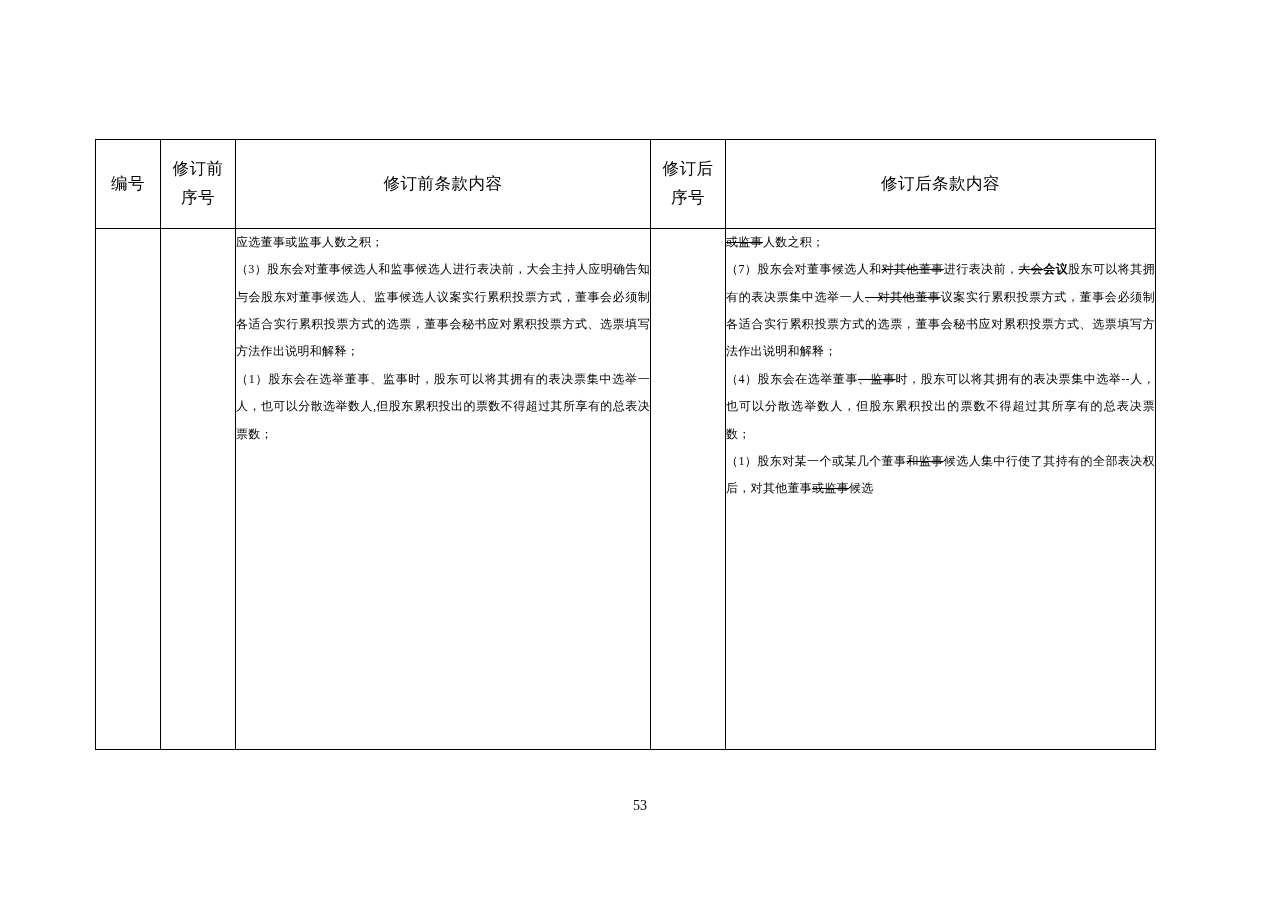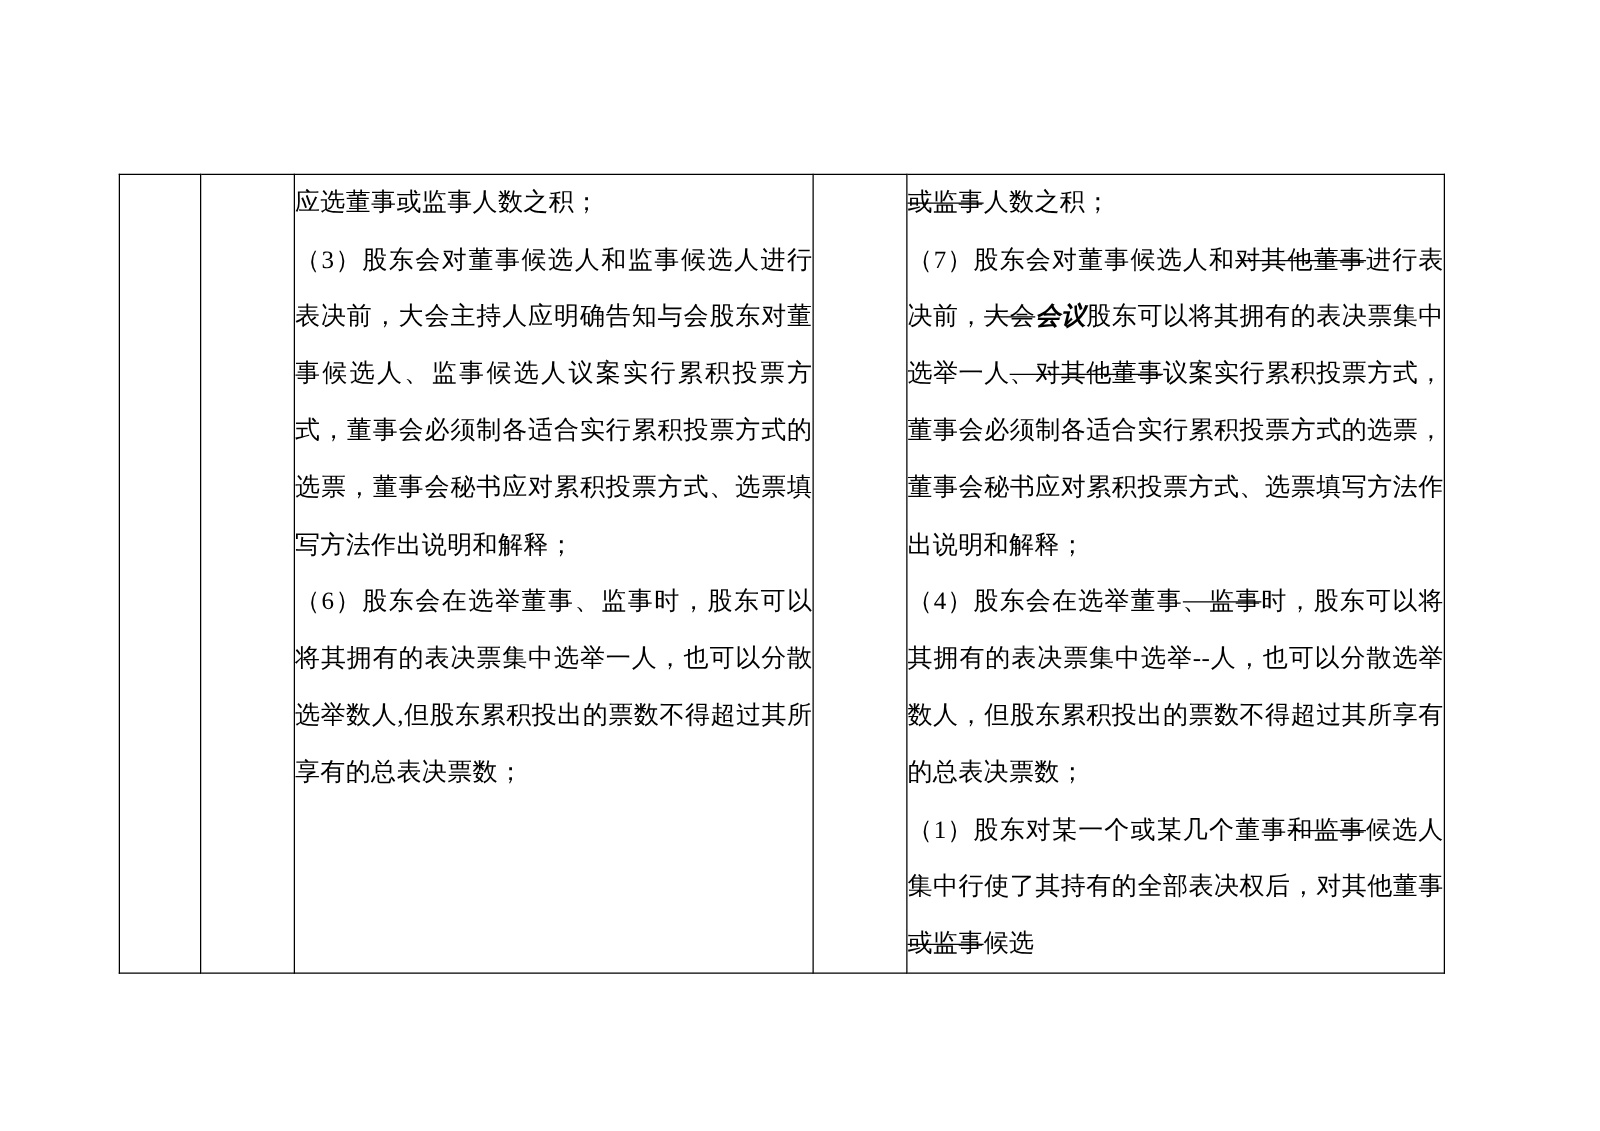"编号" tr { html: none -> <tr> <td> <span>编号</span> </td> <td> <span>修订前</span> <span>序号</span> </td> <td> <span>修订前条款内容</span> </td> <td> <span>修订后</span> <span>序号</span> </td> <td> <span>修订后条款内容</span> </td> </tr> }
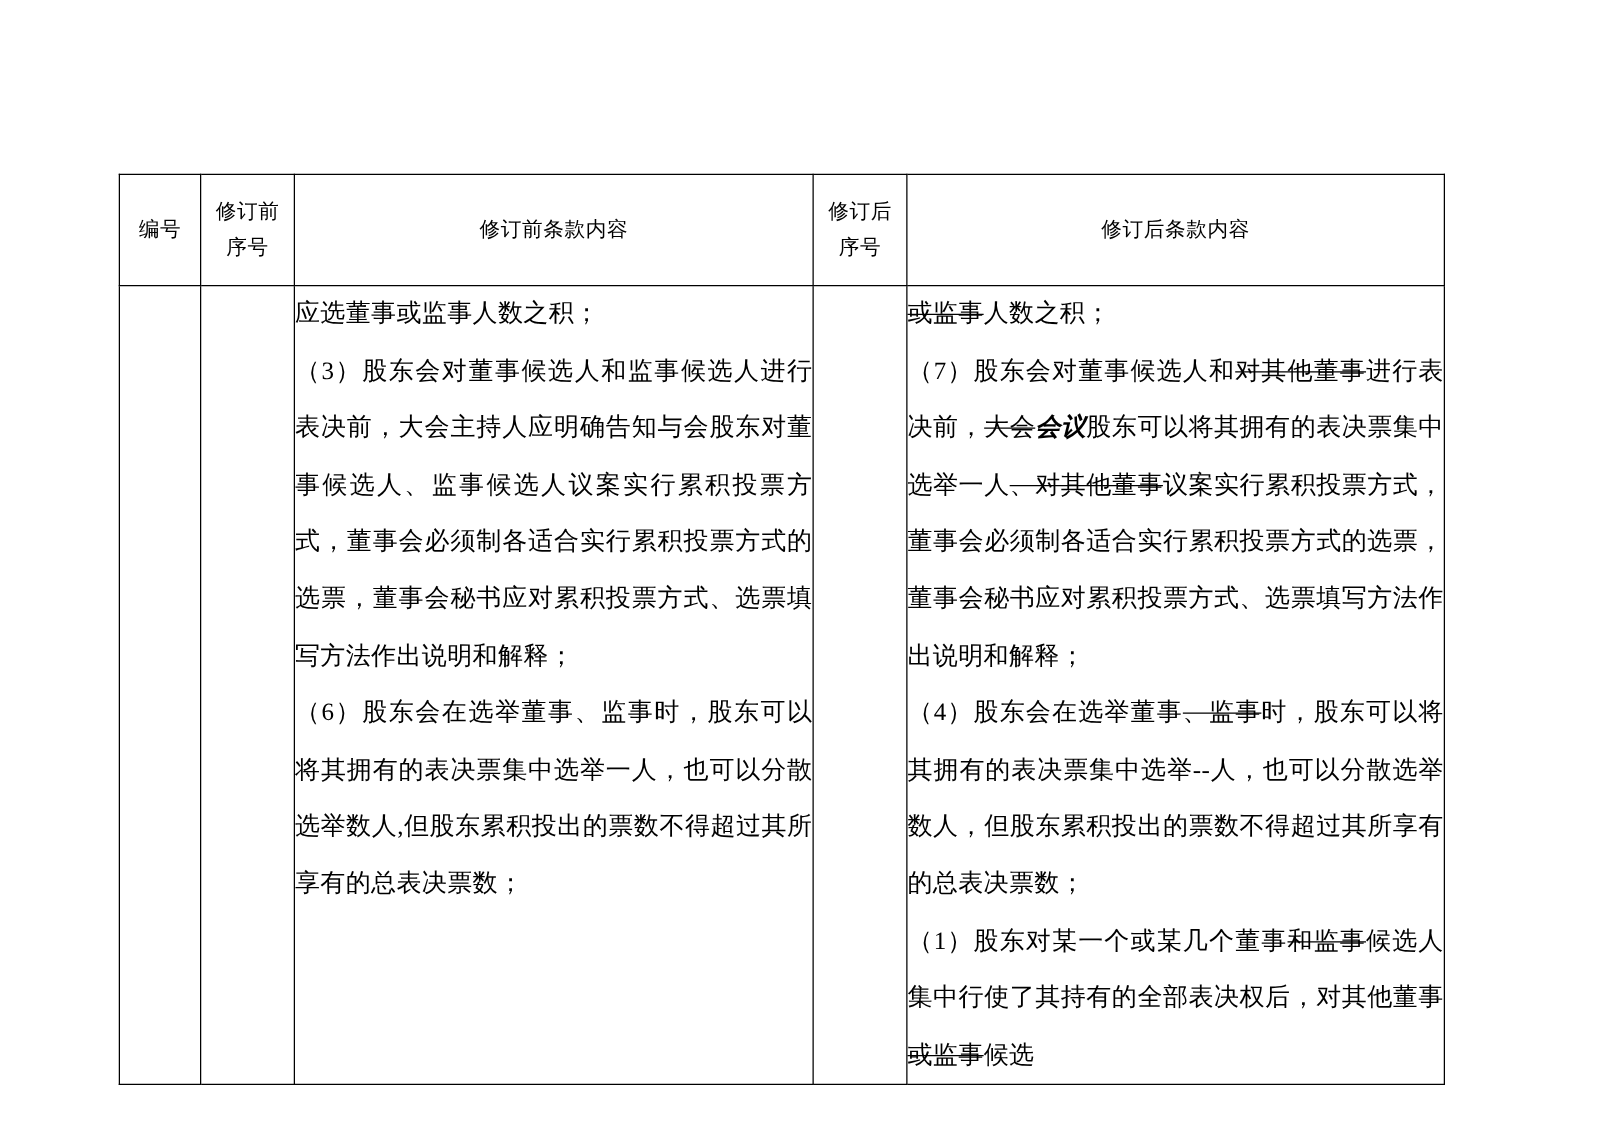"应选董事或监事人数之积；" .body-cell { font-size: 20px -> 12px }
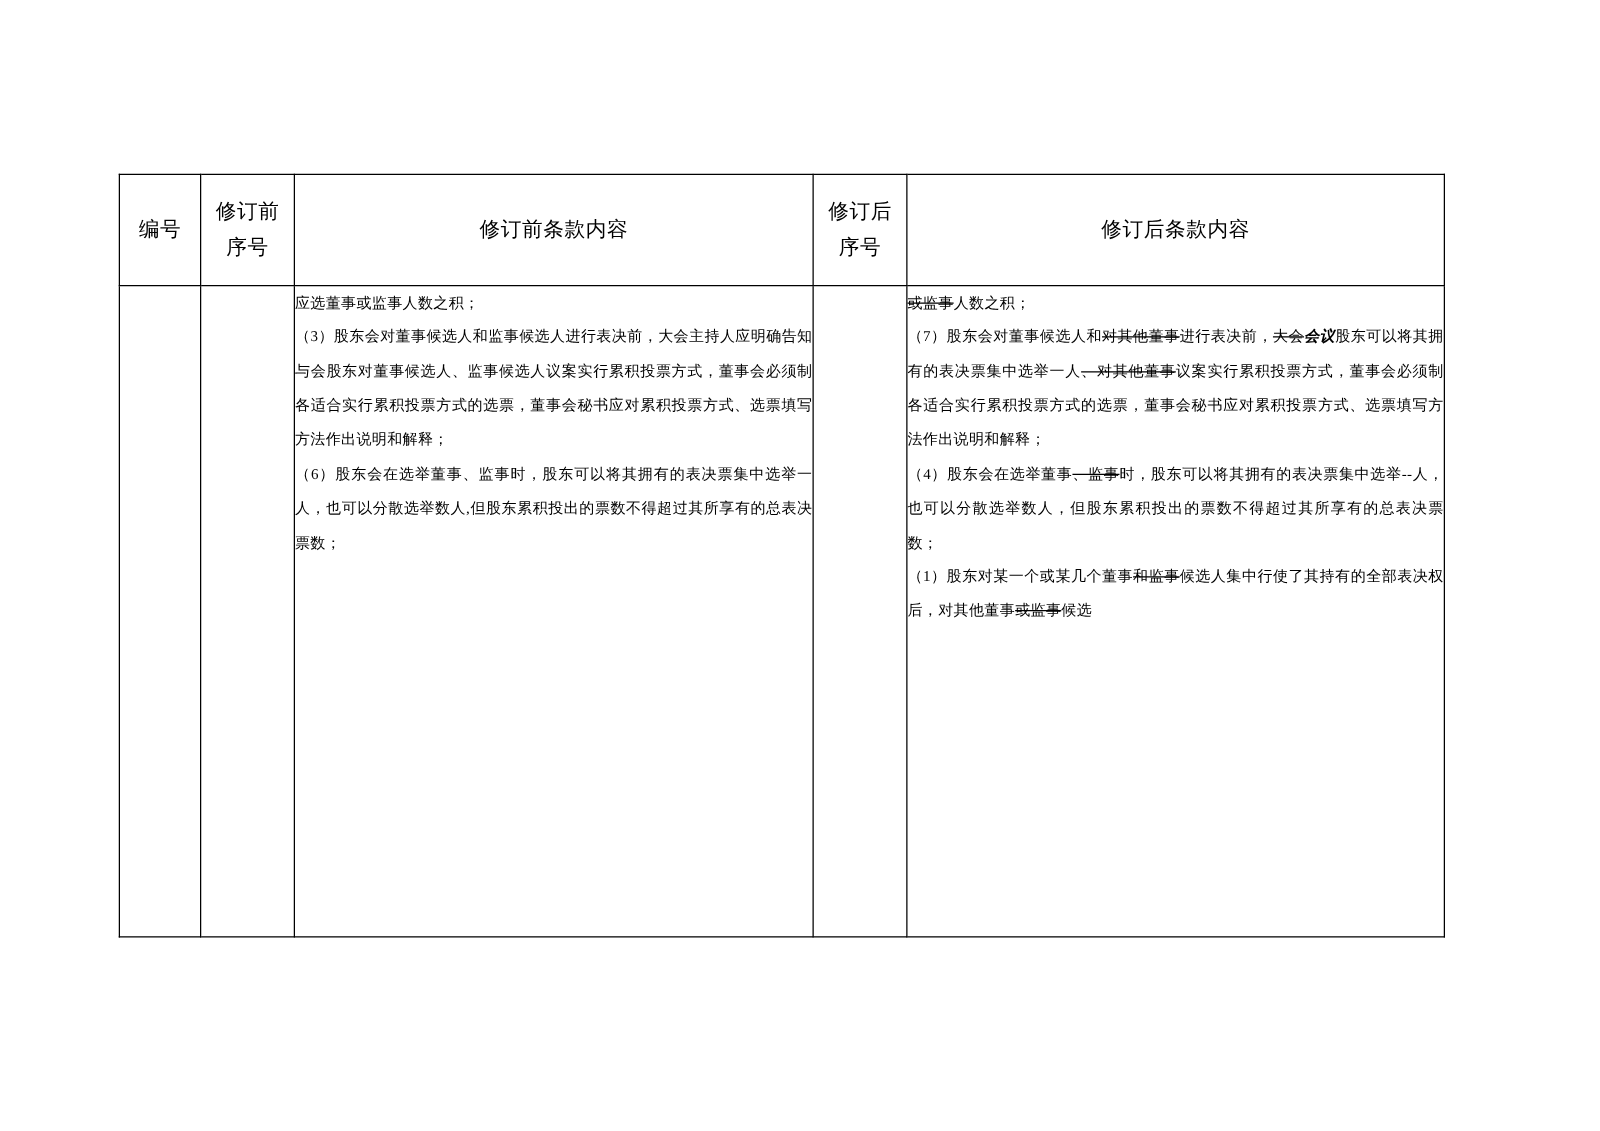"会议" .ins { font-style: italic -> none }
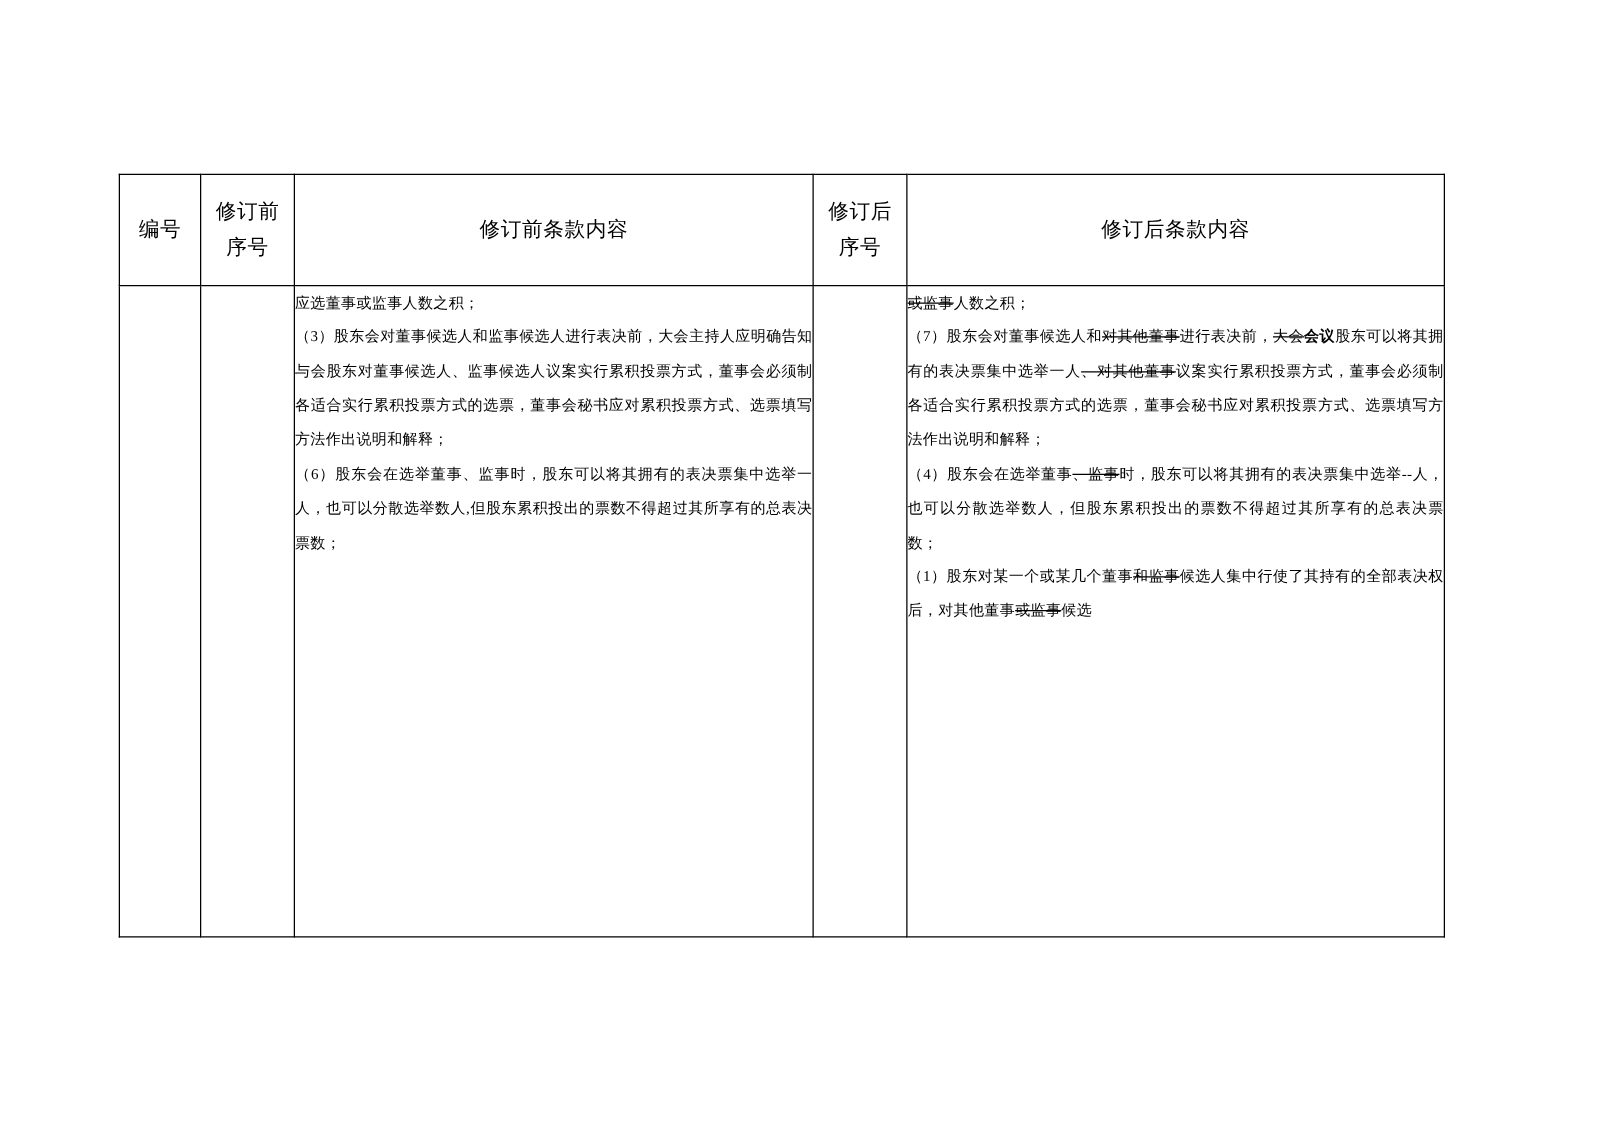"（6）股东会在选举董事、监事时，股东可以将其拥有的表决票集中选举一人，也可以分散" p { text: 6 -> 1 }
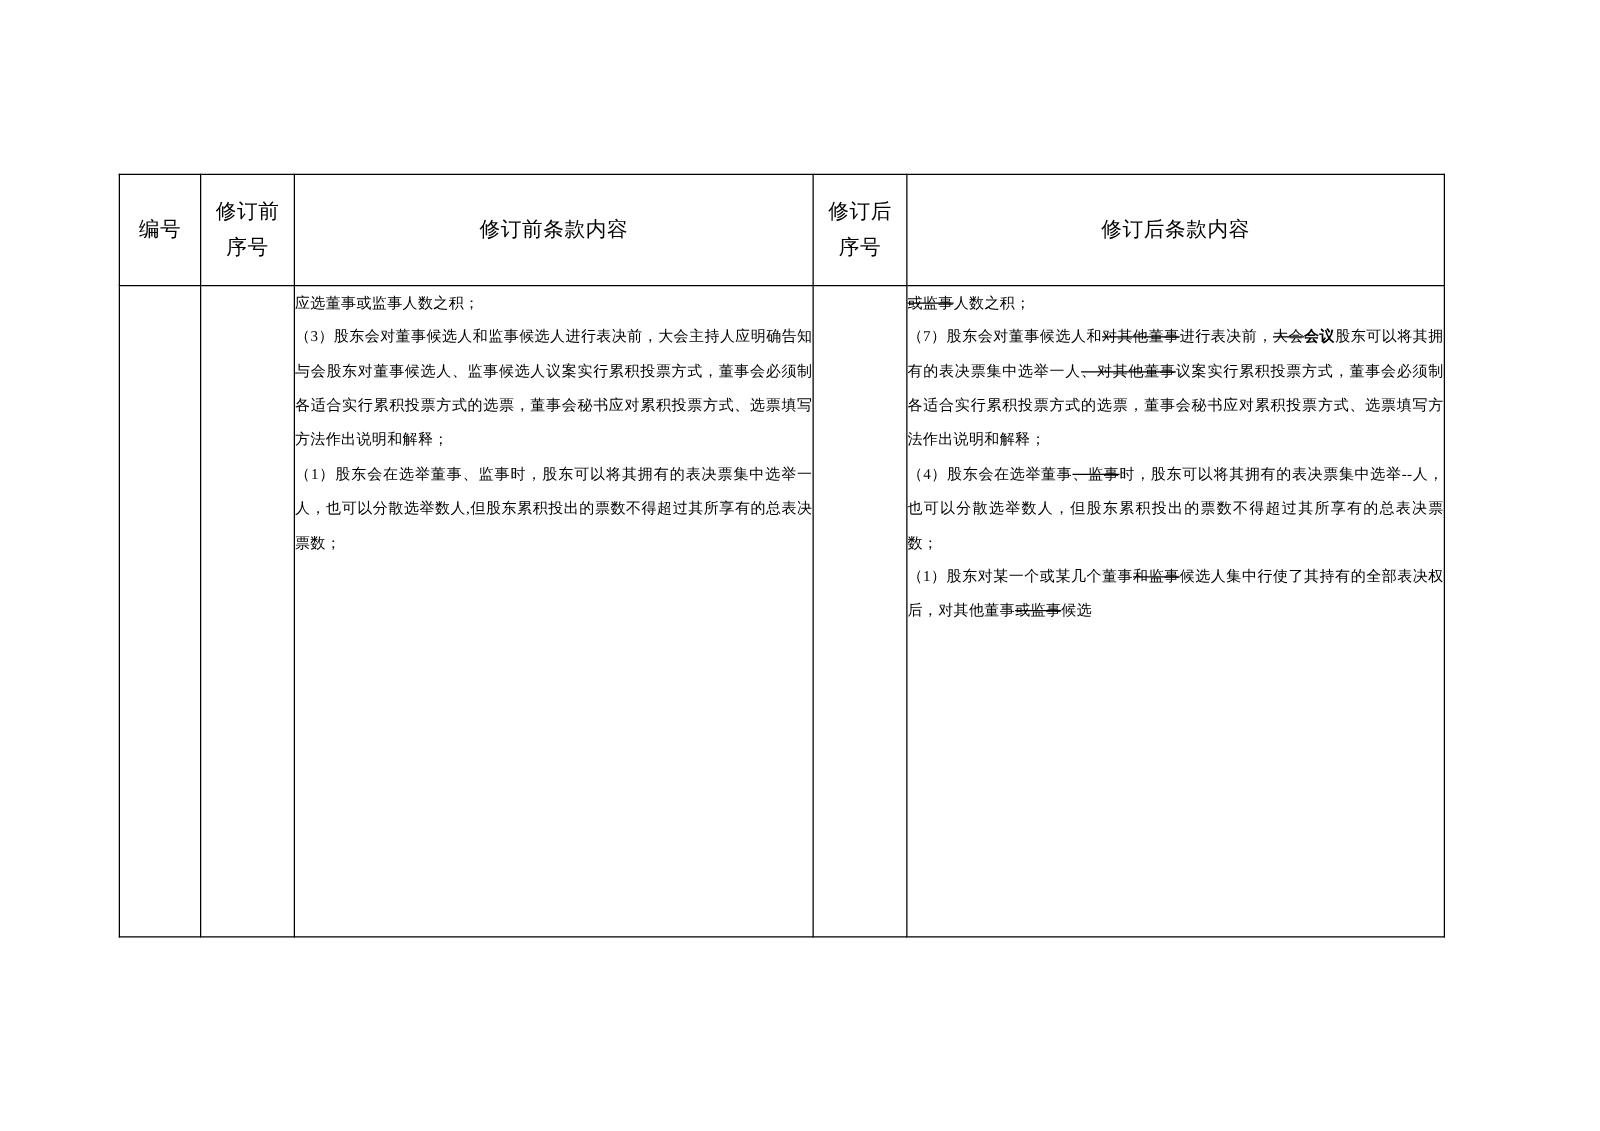"53" div.page-number { html: none -> <div>53</div> }
